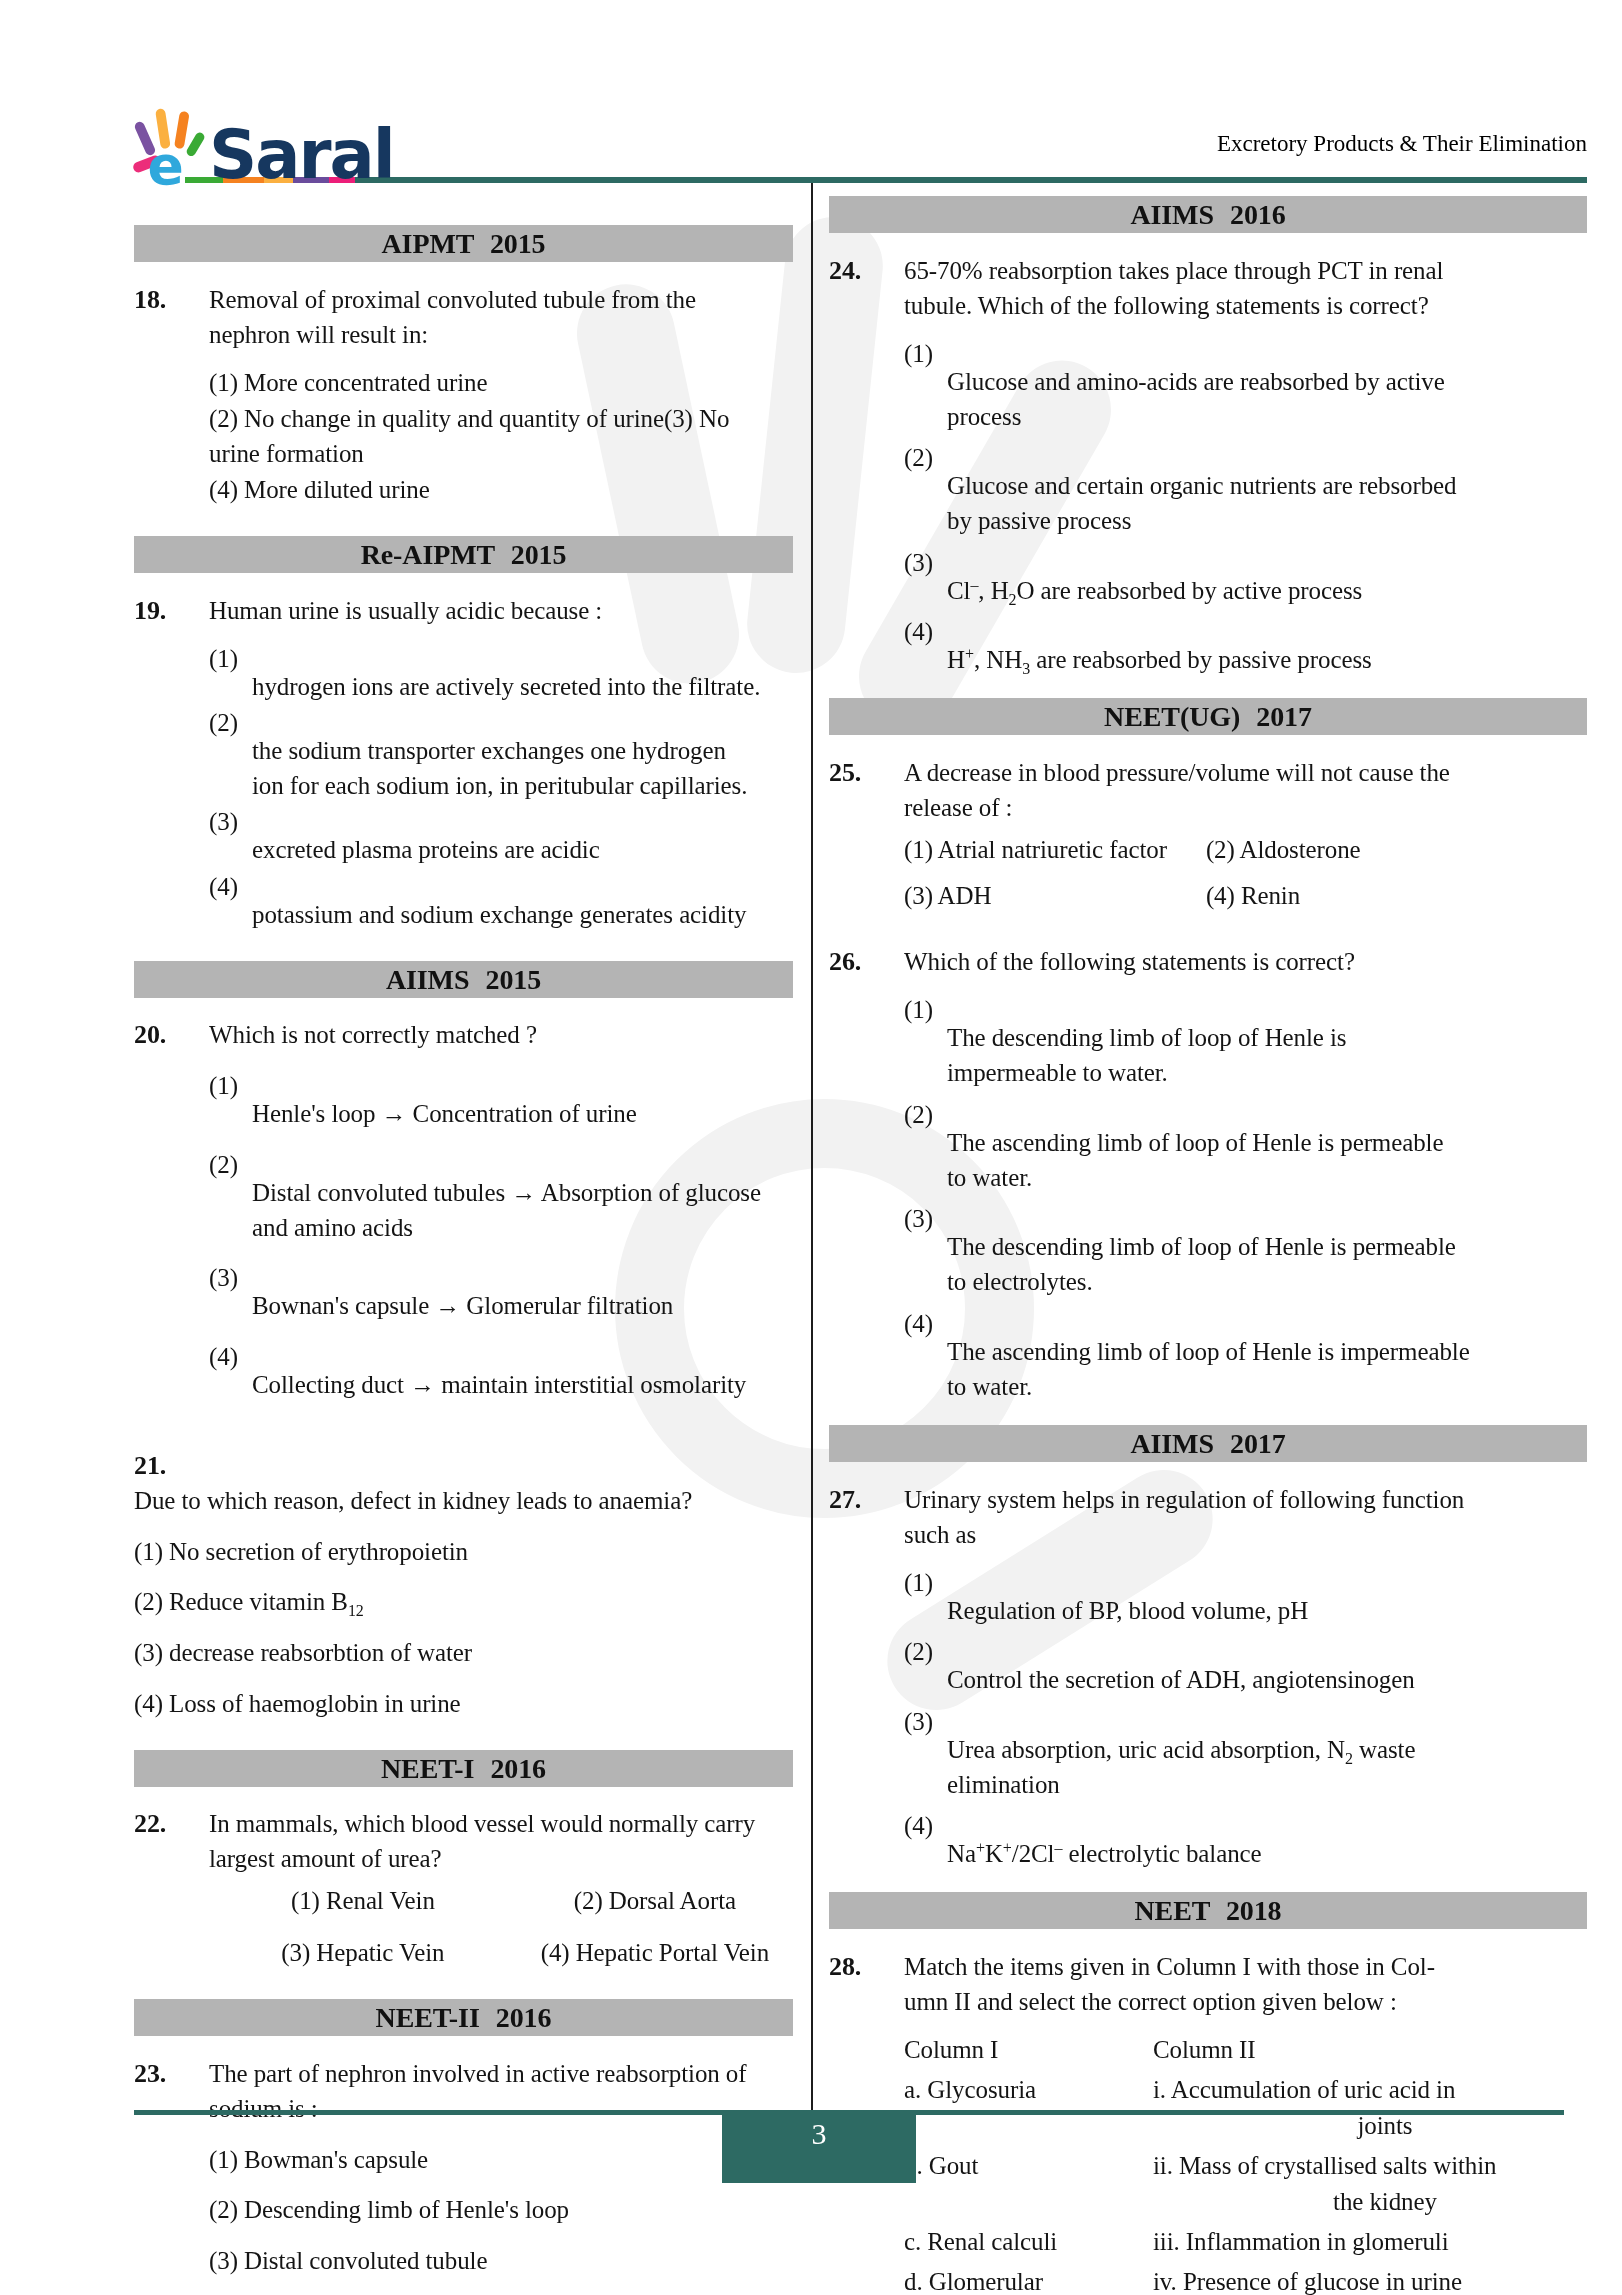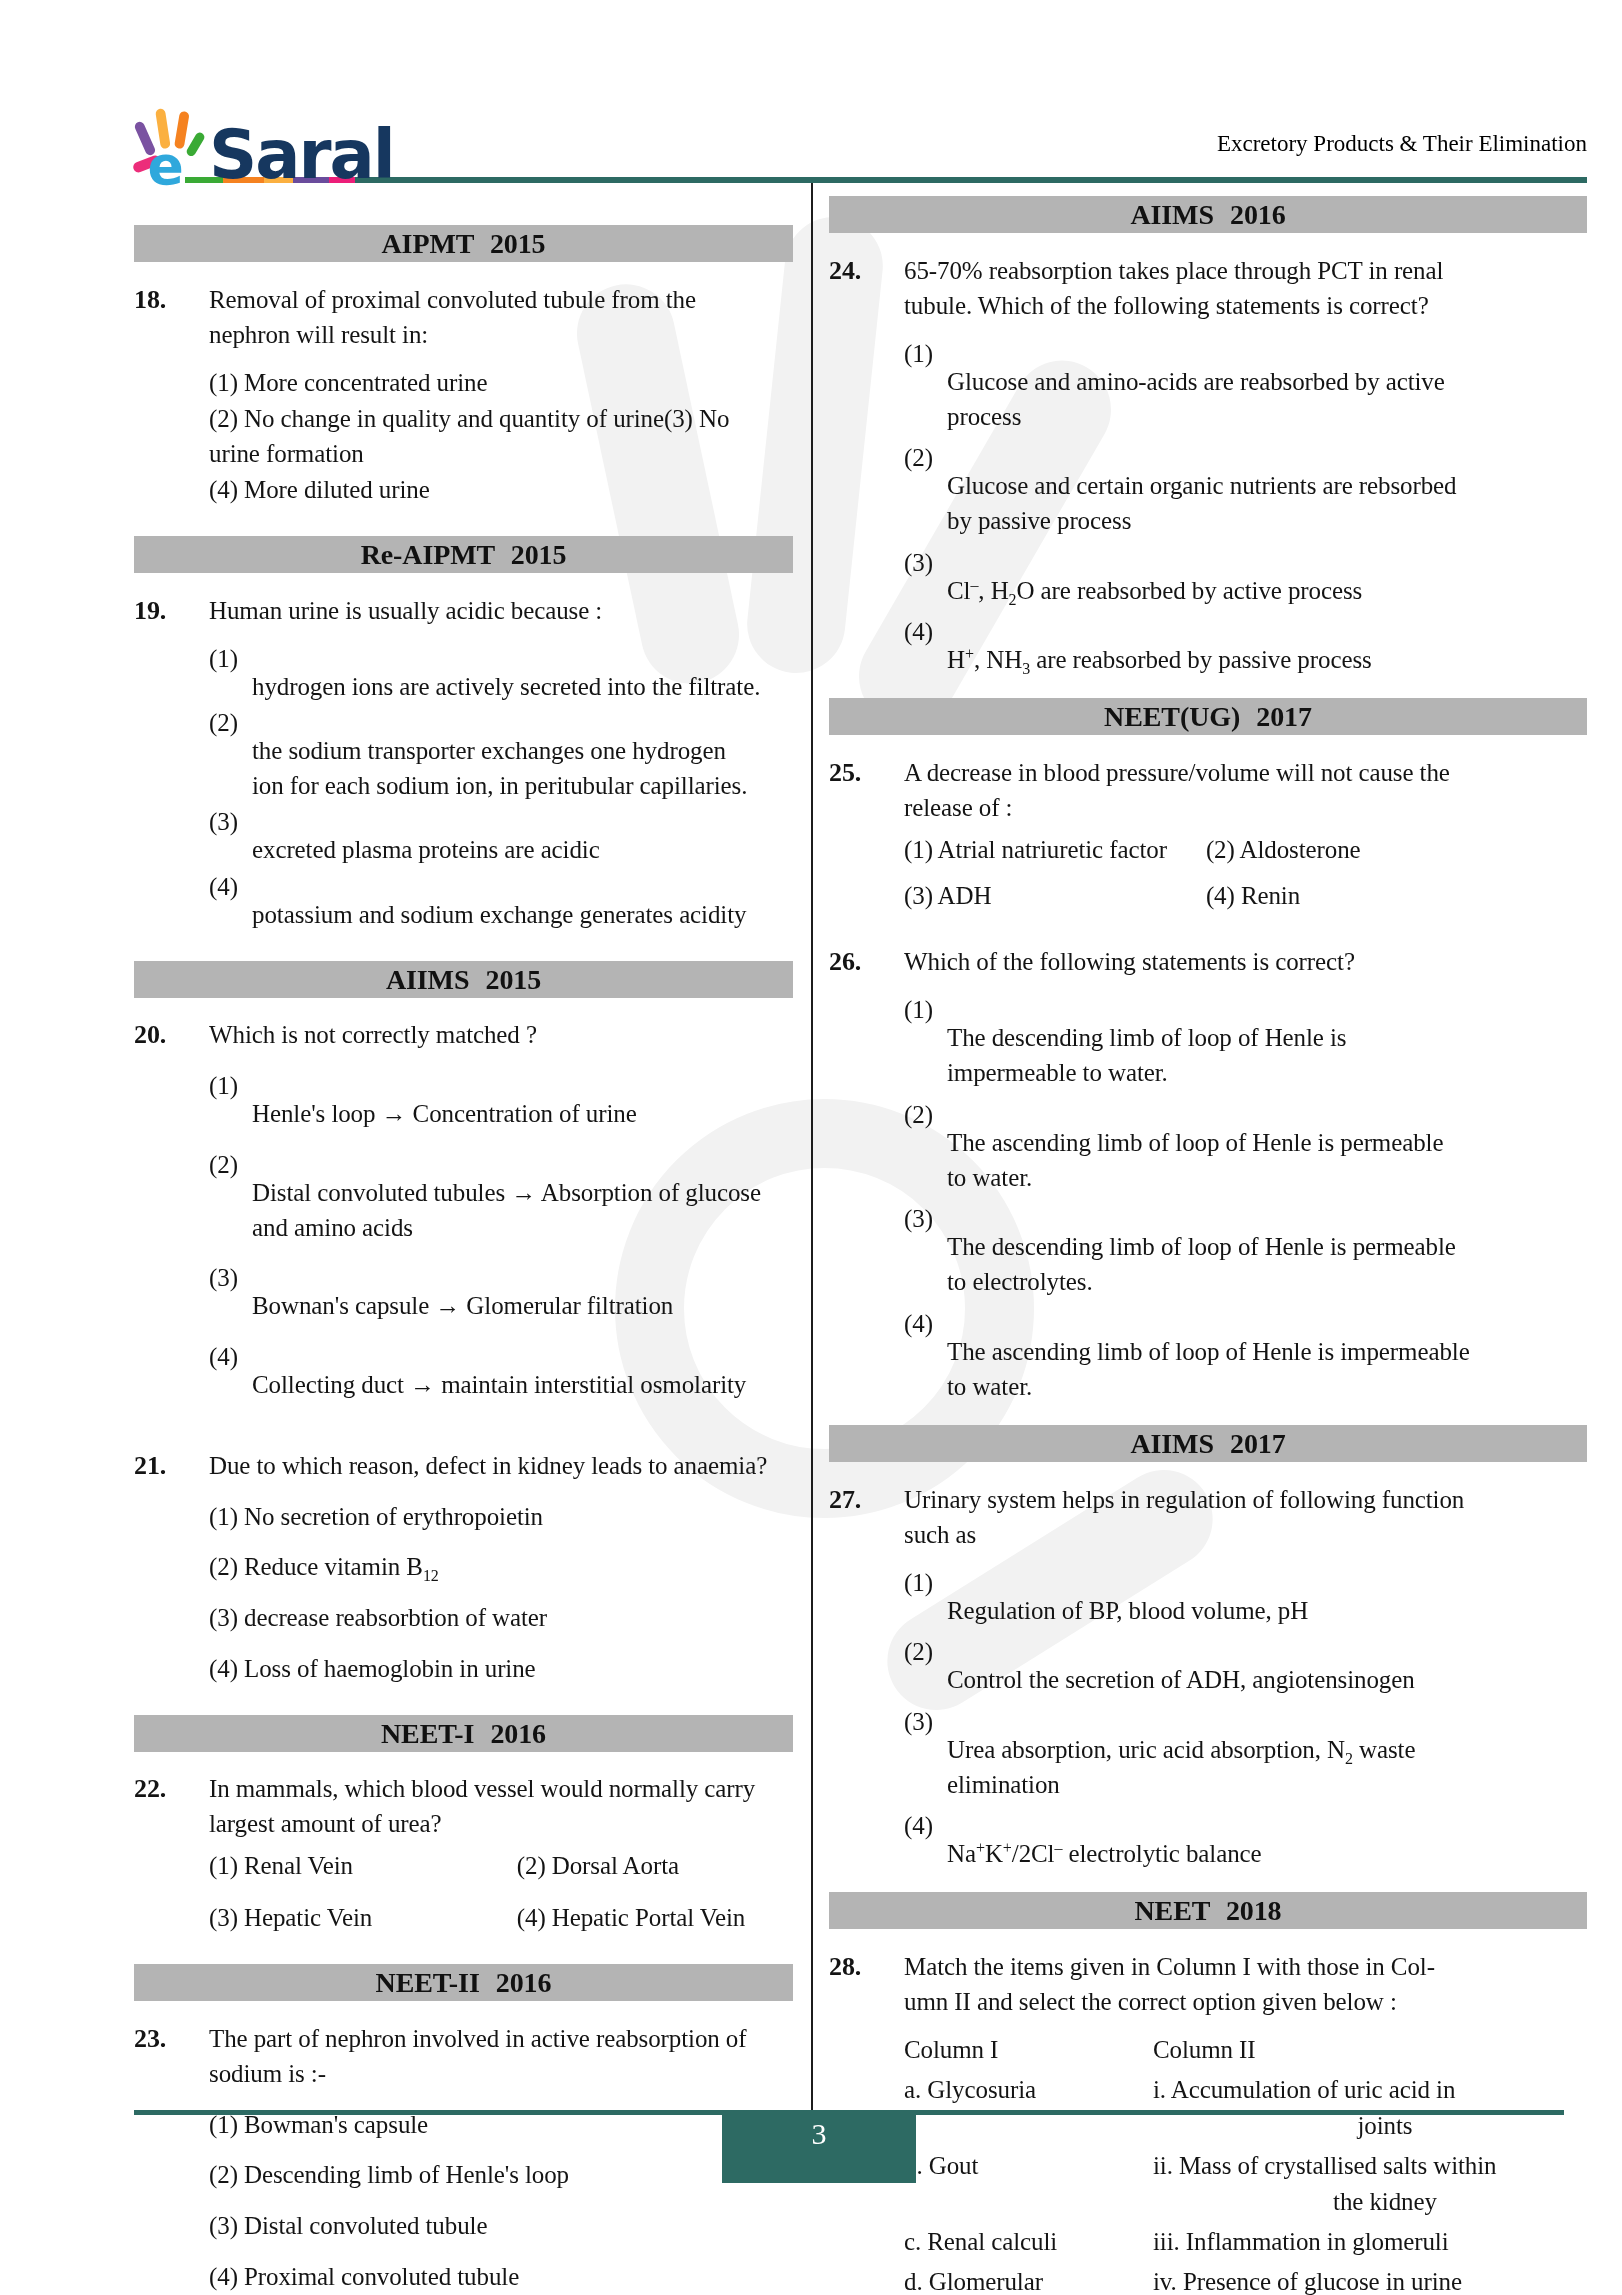"21." #col-left .question + .question { flex-direction: none -> column }
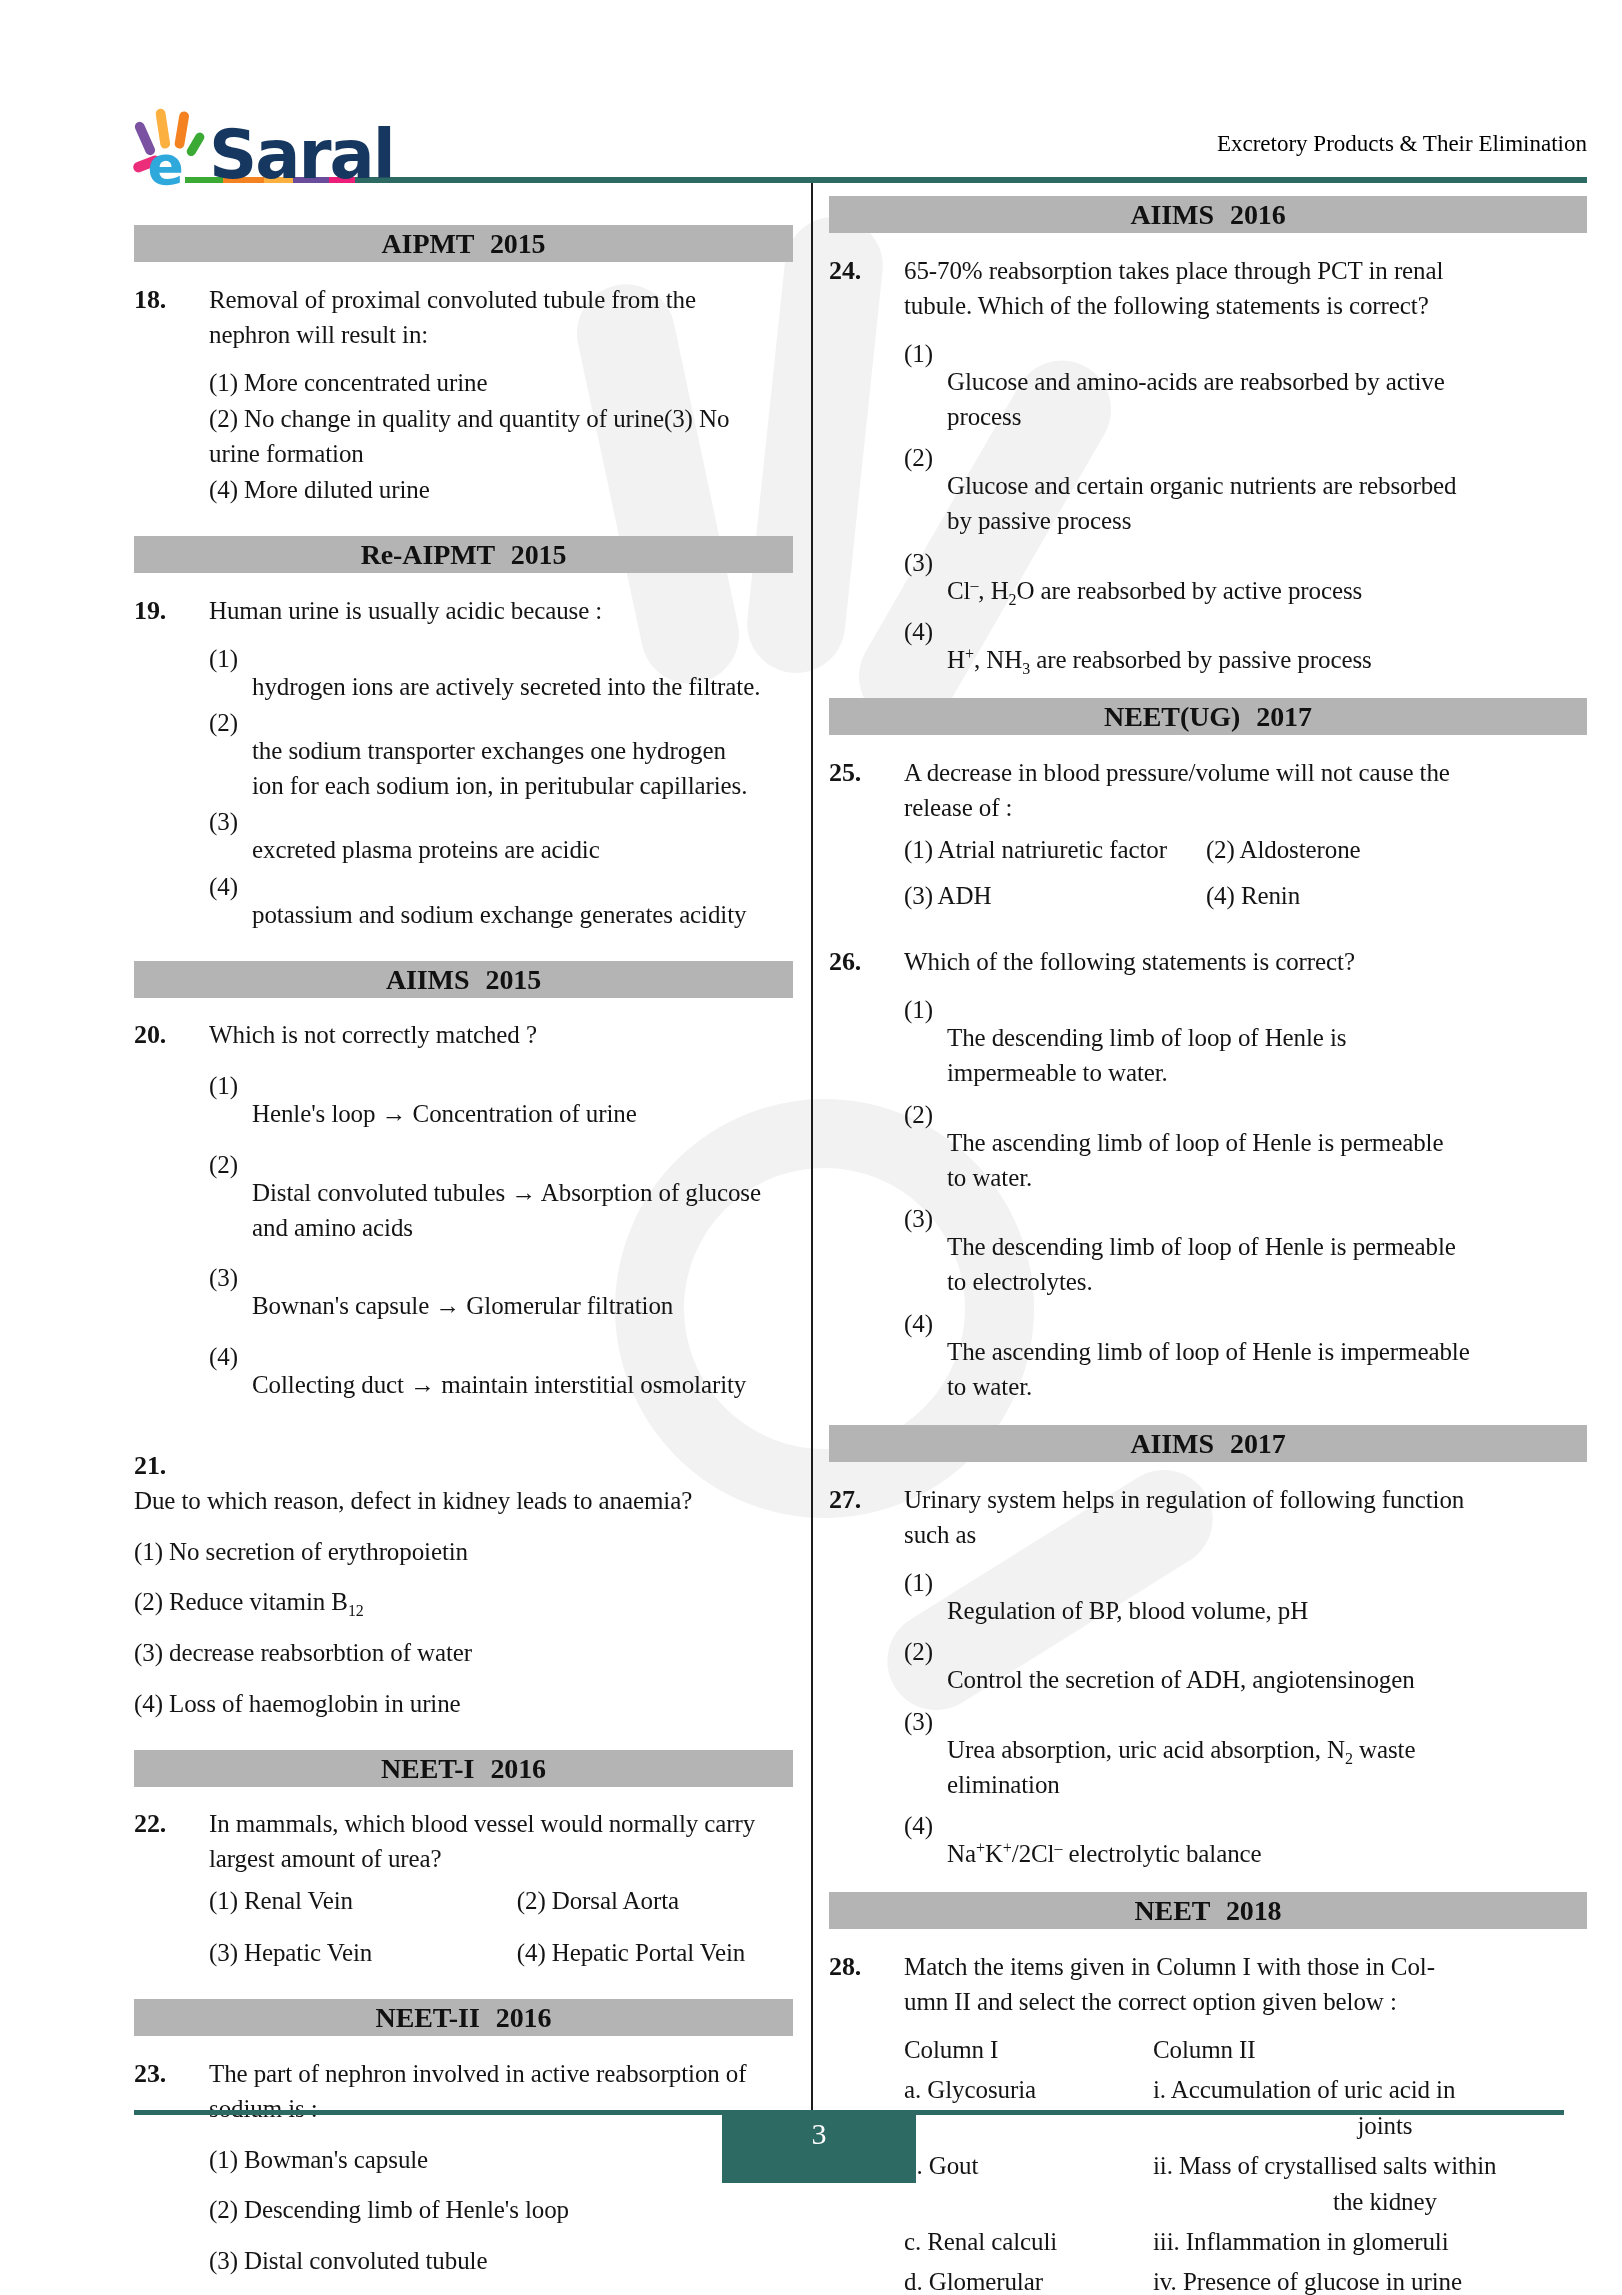"(1) Renal Vein" #col-left .opt-grid { text-align: none -> center }
